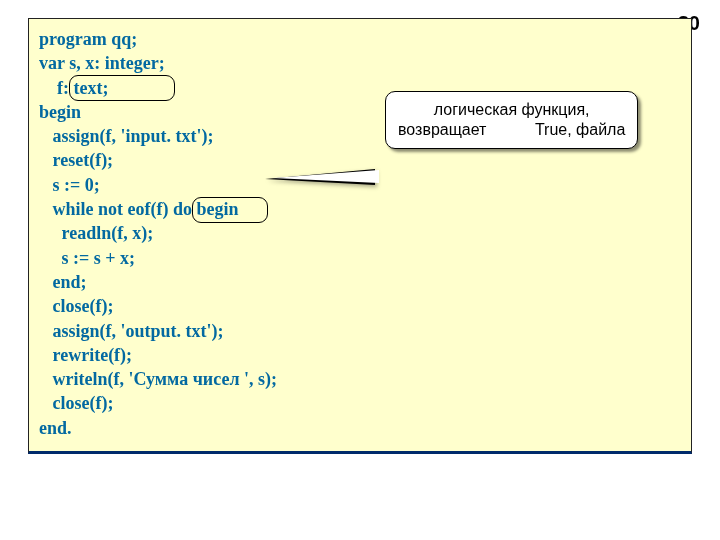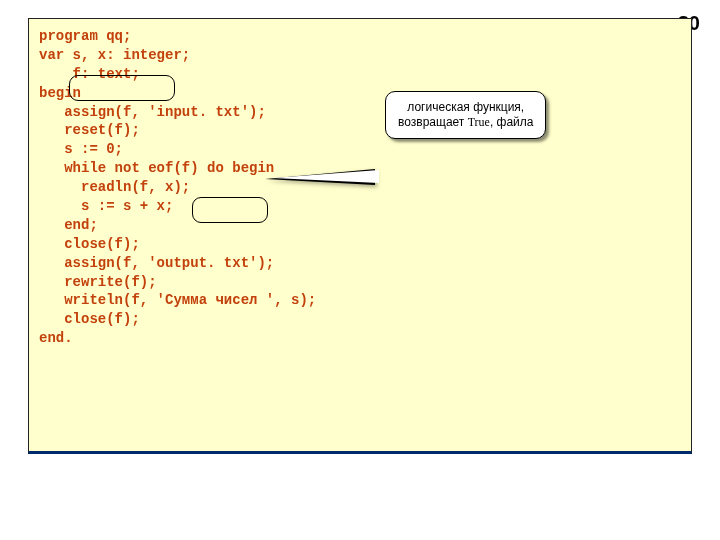"program qq;" pre { color: #c2410c -> #0369a1; font-family: Liberation Mono, monospace -> Liberation Serif, serif; font-size: 14px -> 18px }
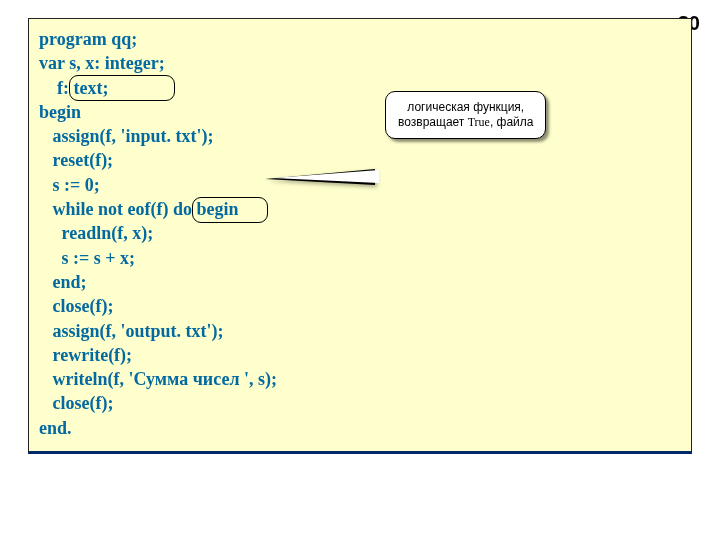"логическая функция," .callout { font-size: 12px -> 16px }
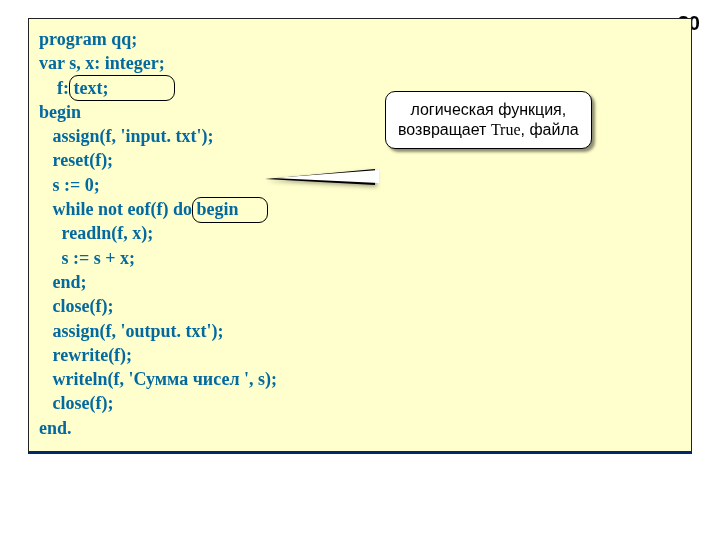"True" .callout .mono { font-family: Liberation Serif, serif -> Liberation Sans, sans-serif; margin-left: none -> 44px }
